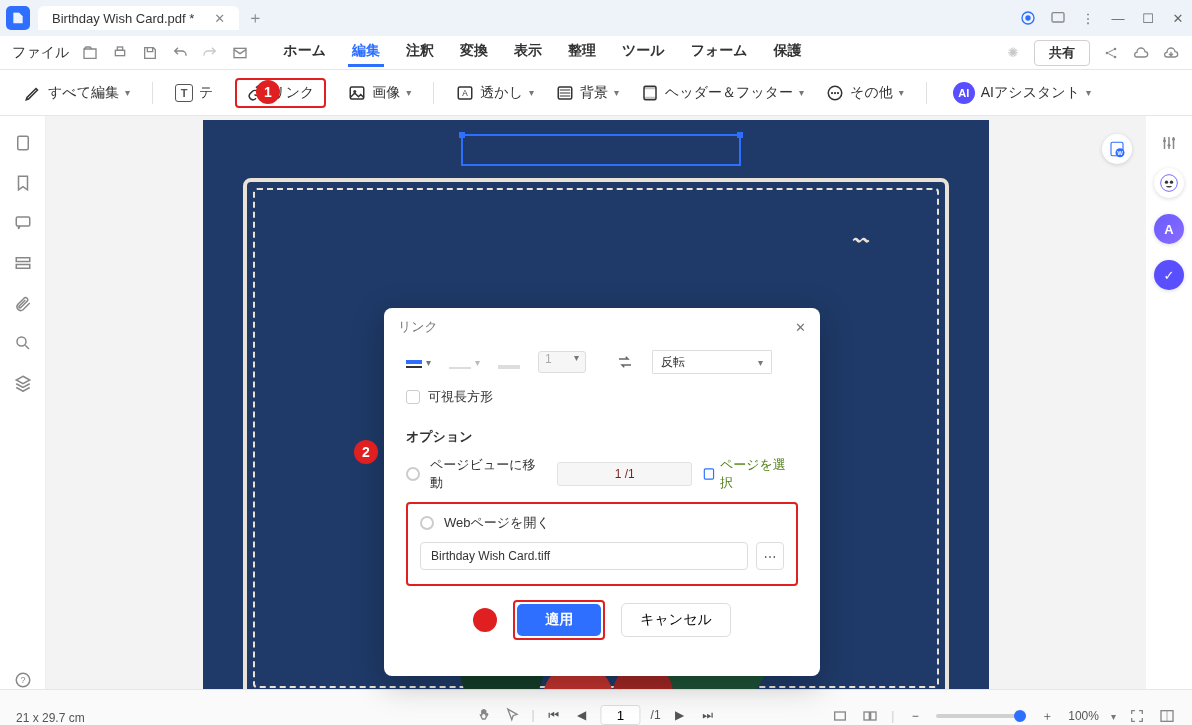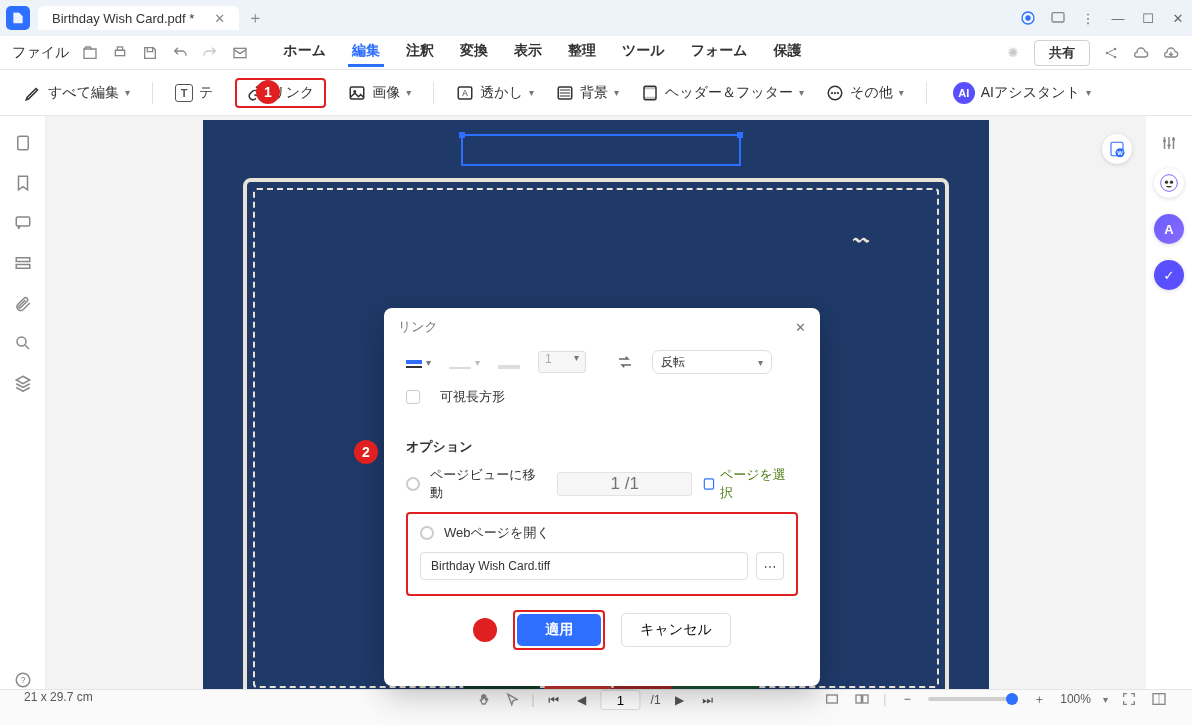"反転" .flip-select { border-radius: 7px -> 1px }
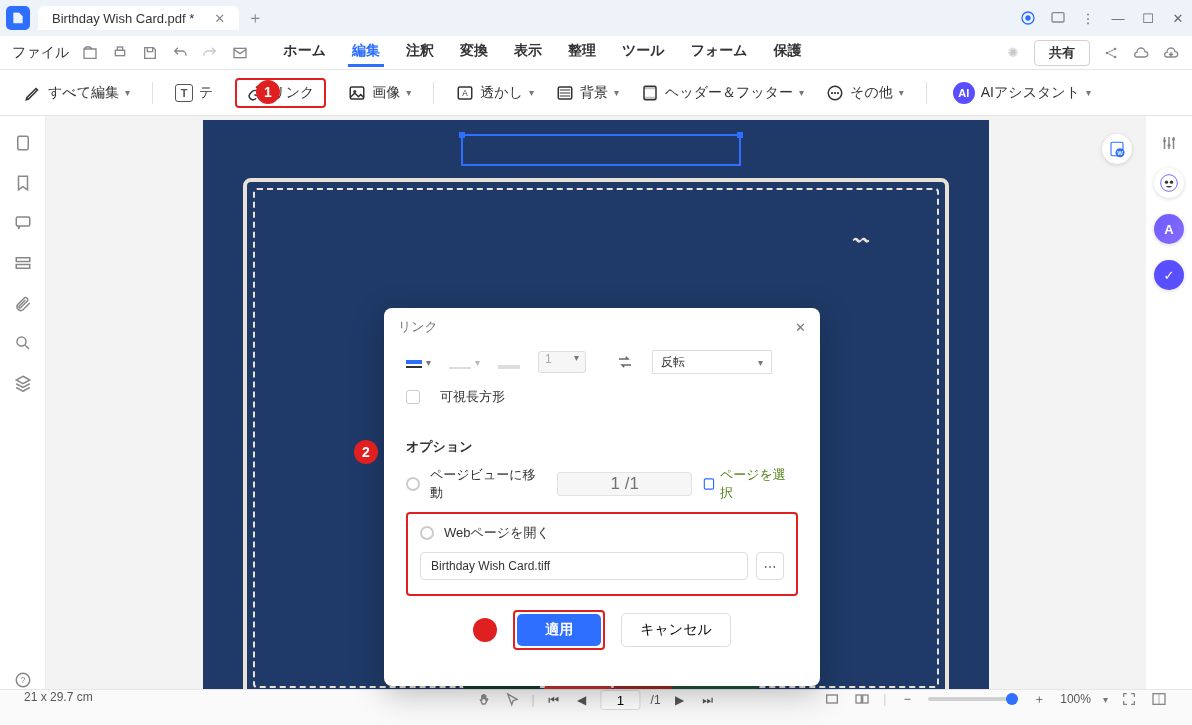"可視長方形" .chk-row { gap: 20px -> 8px }
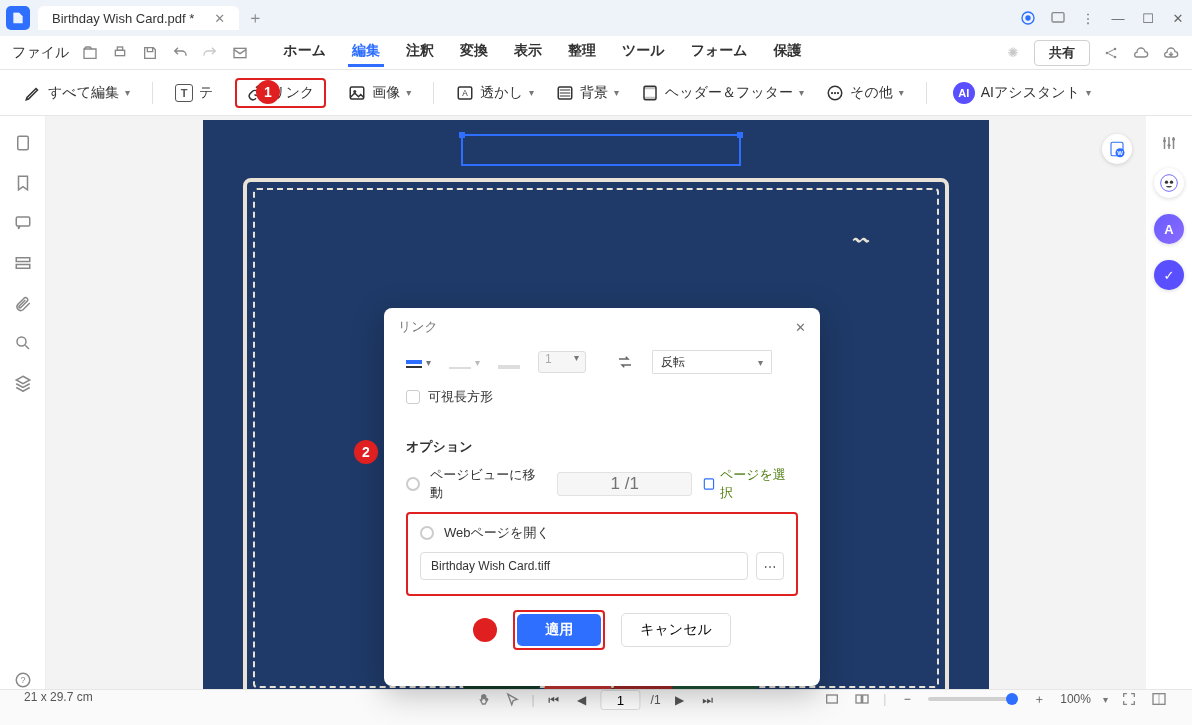"オプション" div.sec-label { margin-top: 32px -> 22px }
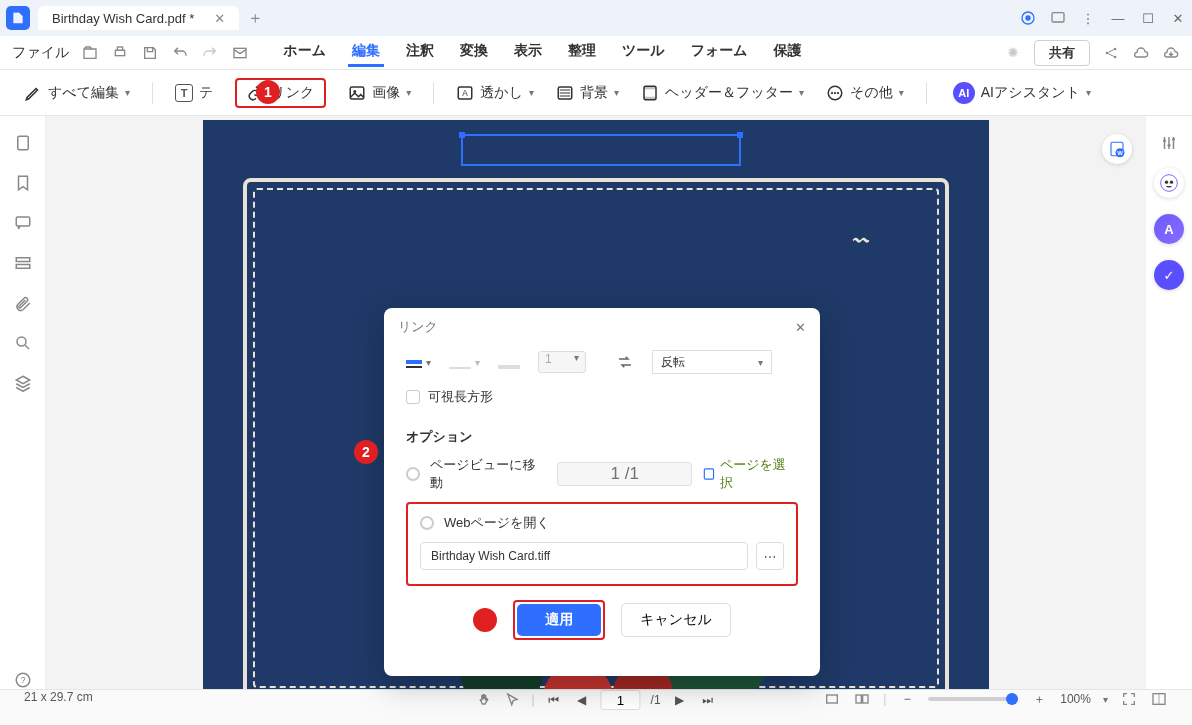"1 /1" .page-input { color: #737373 -> #7f1d1d; font-size: 17px -> 12px }
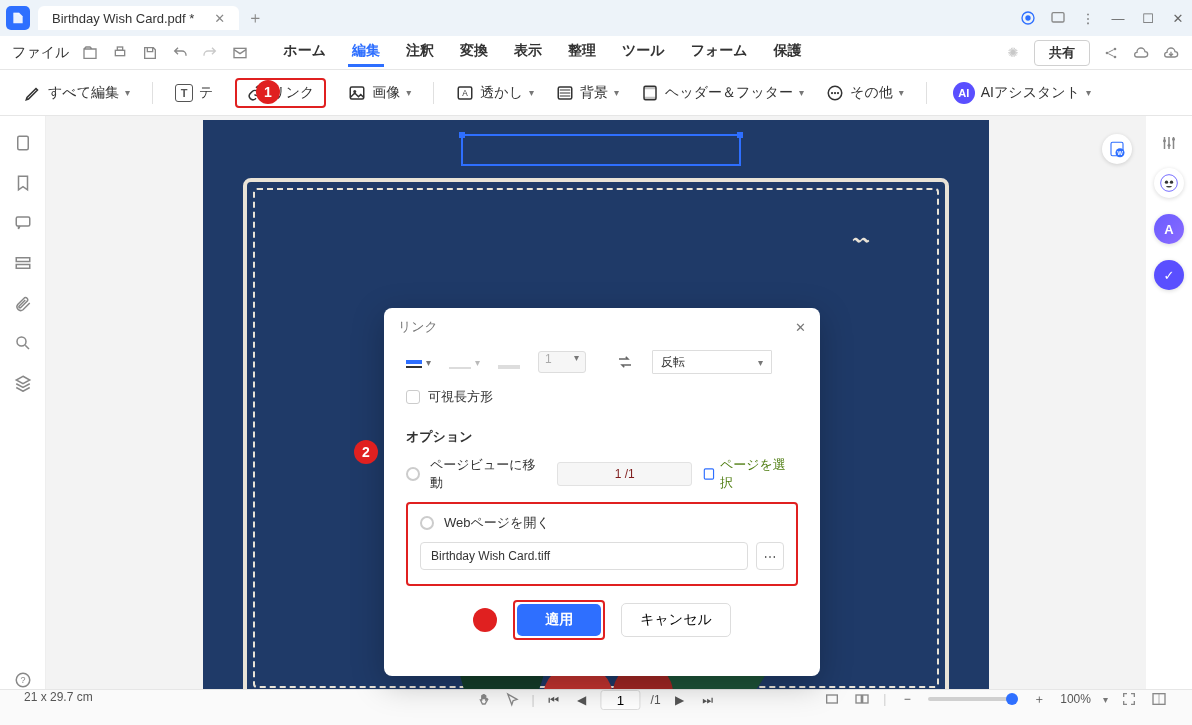"21 x 29.7 cm" .statusbar { align-items: flex-start -> flex-end; padding: 0 24px -> 0 16px }
